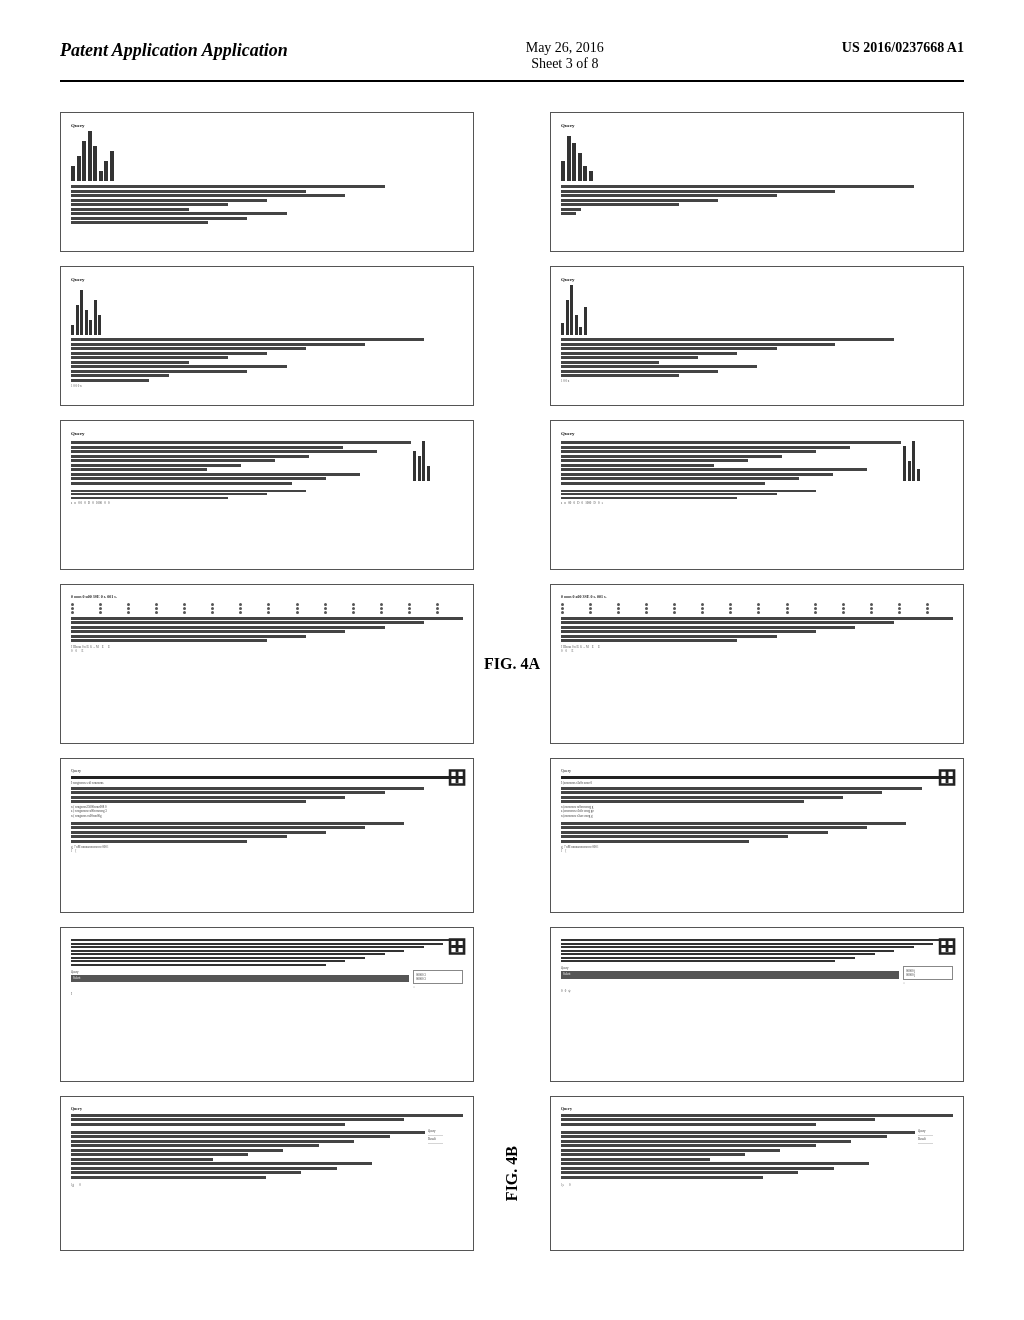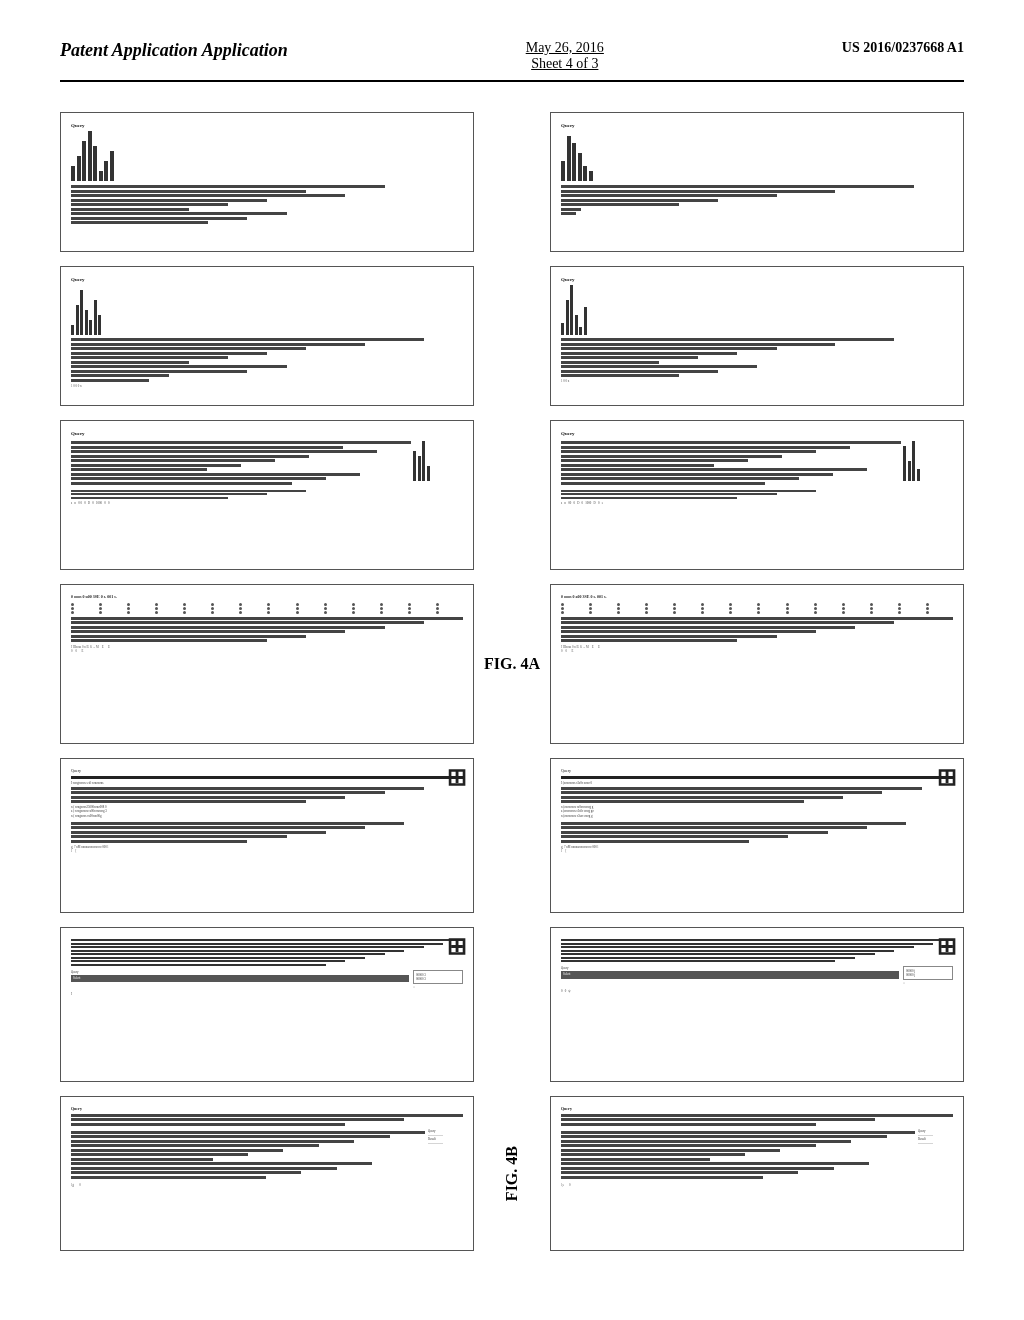"May 26, 2016" .header-center { text-decoration: underline -> none }
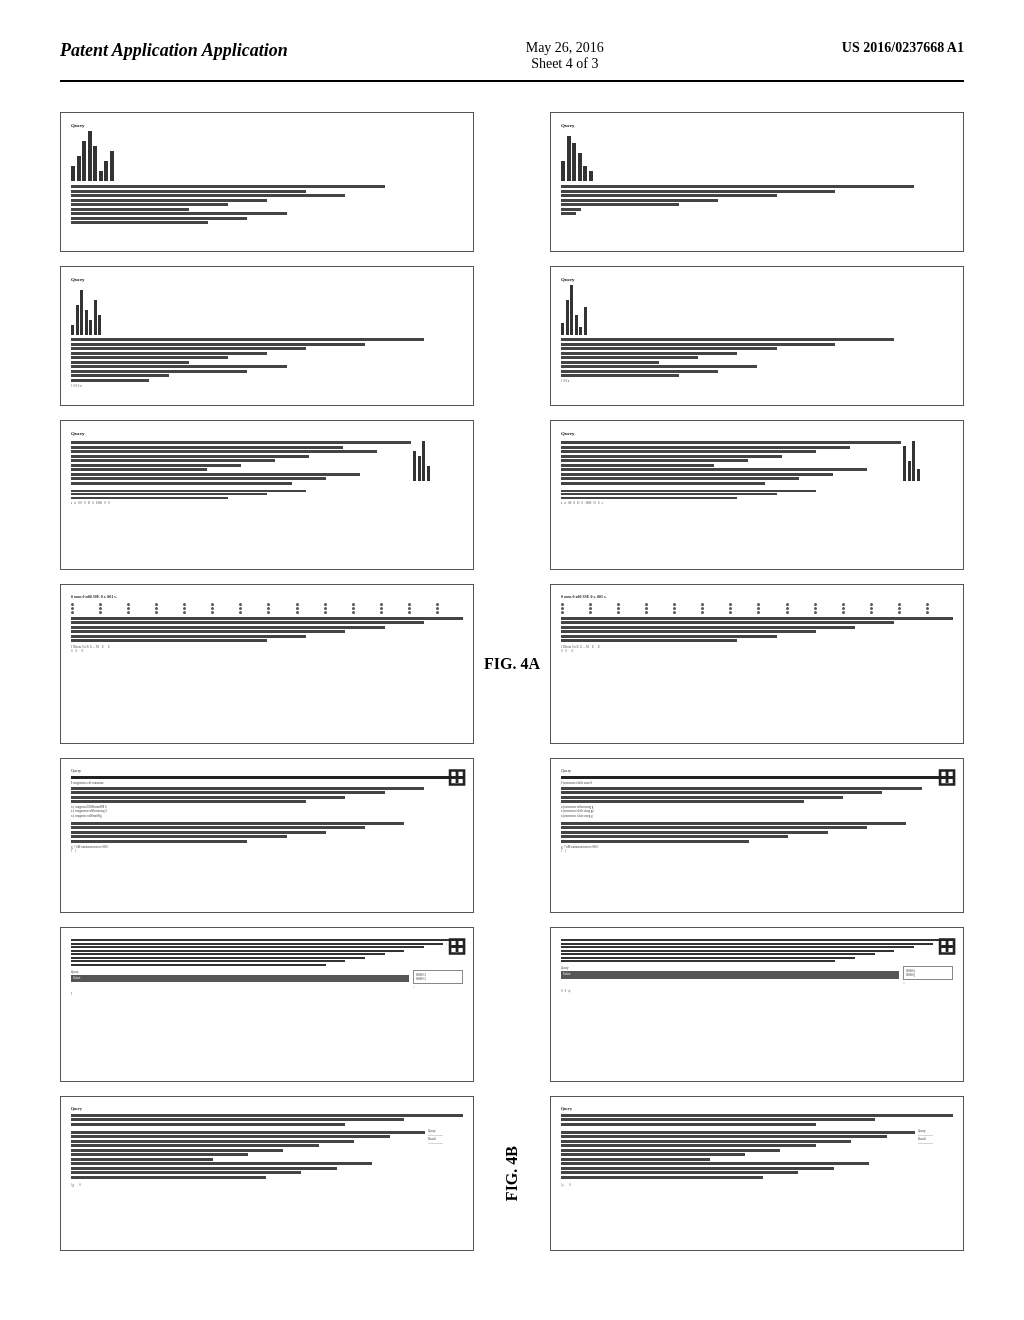"Sheet 4 of 3" div { text: 4 of 3 -> 3 of 8 }
